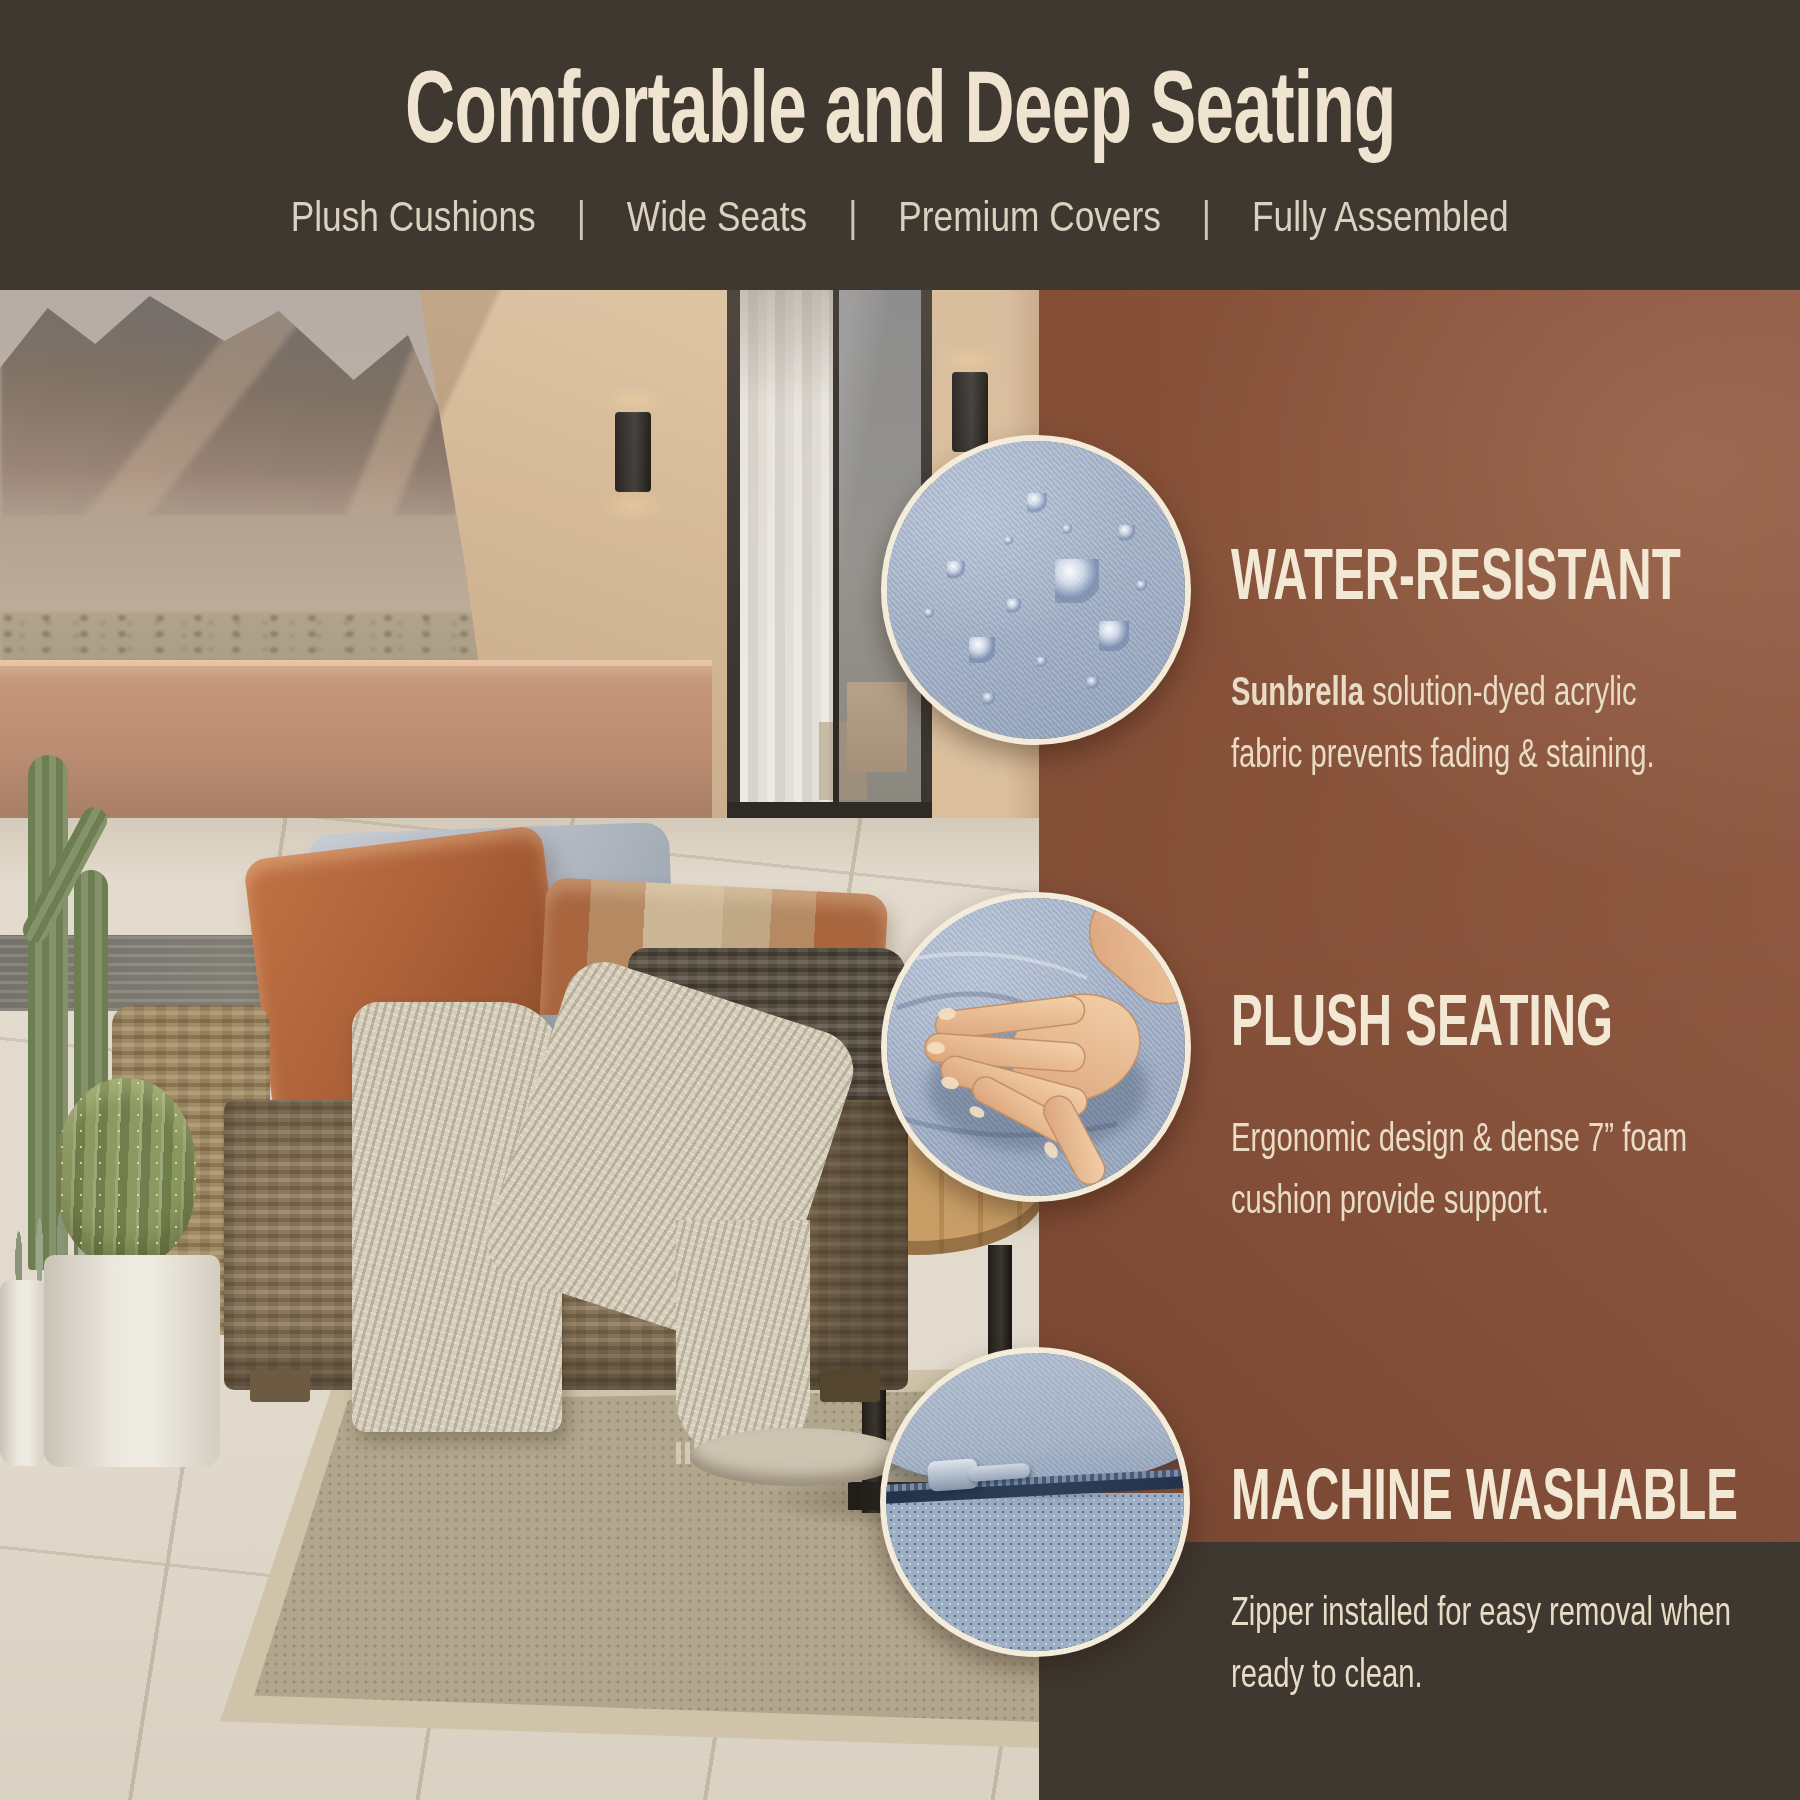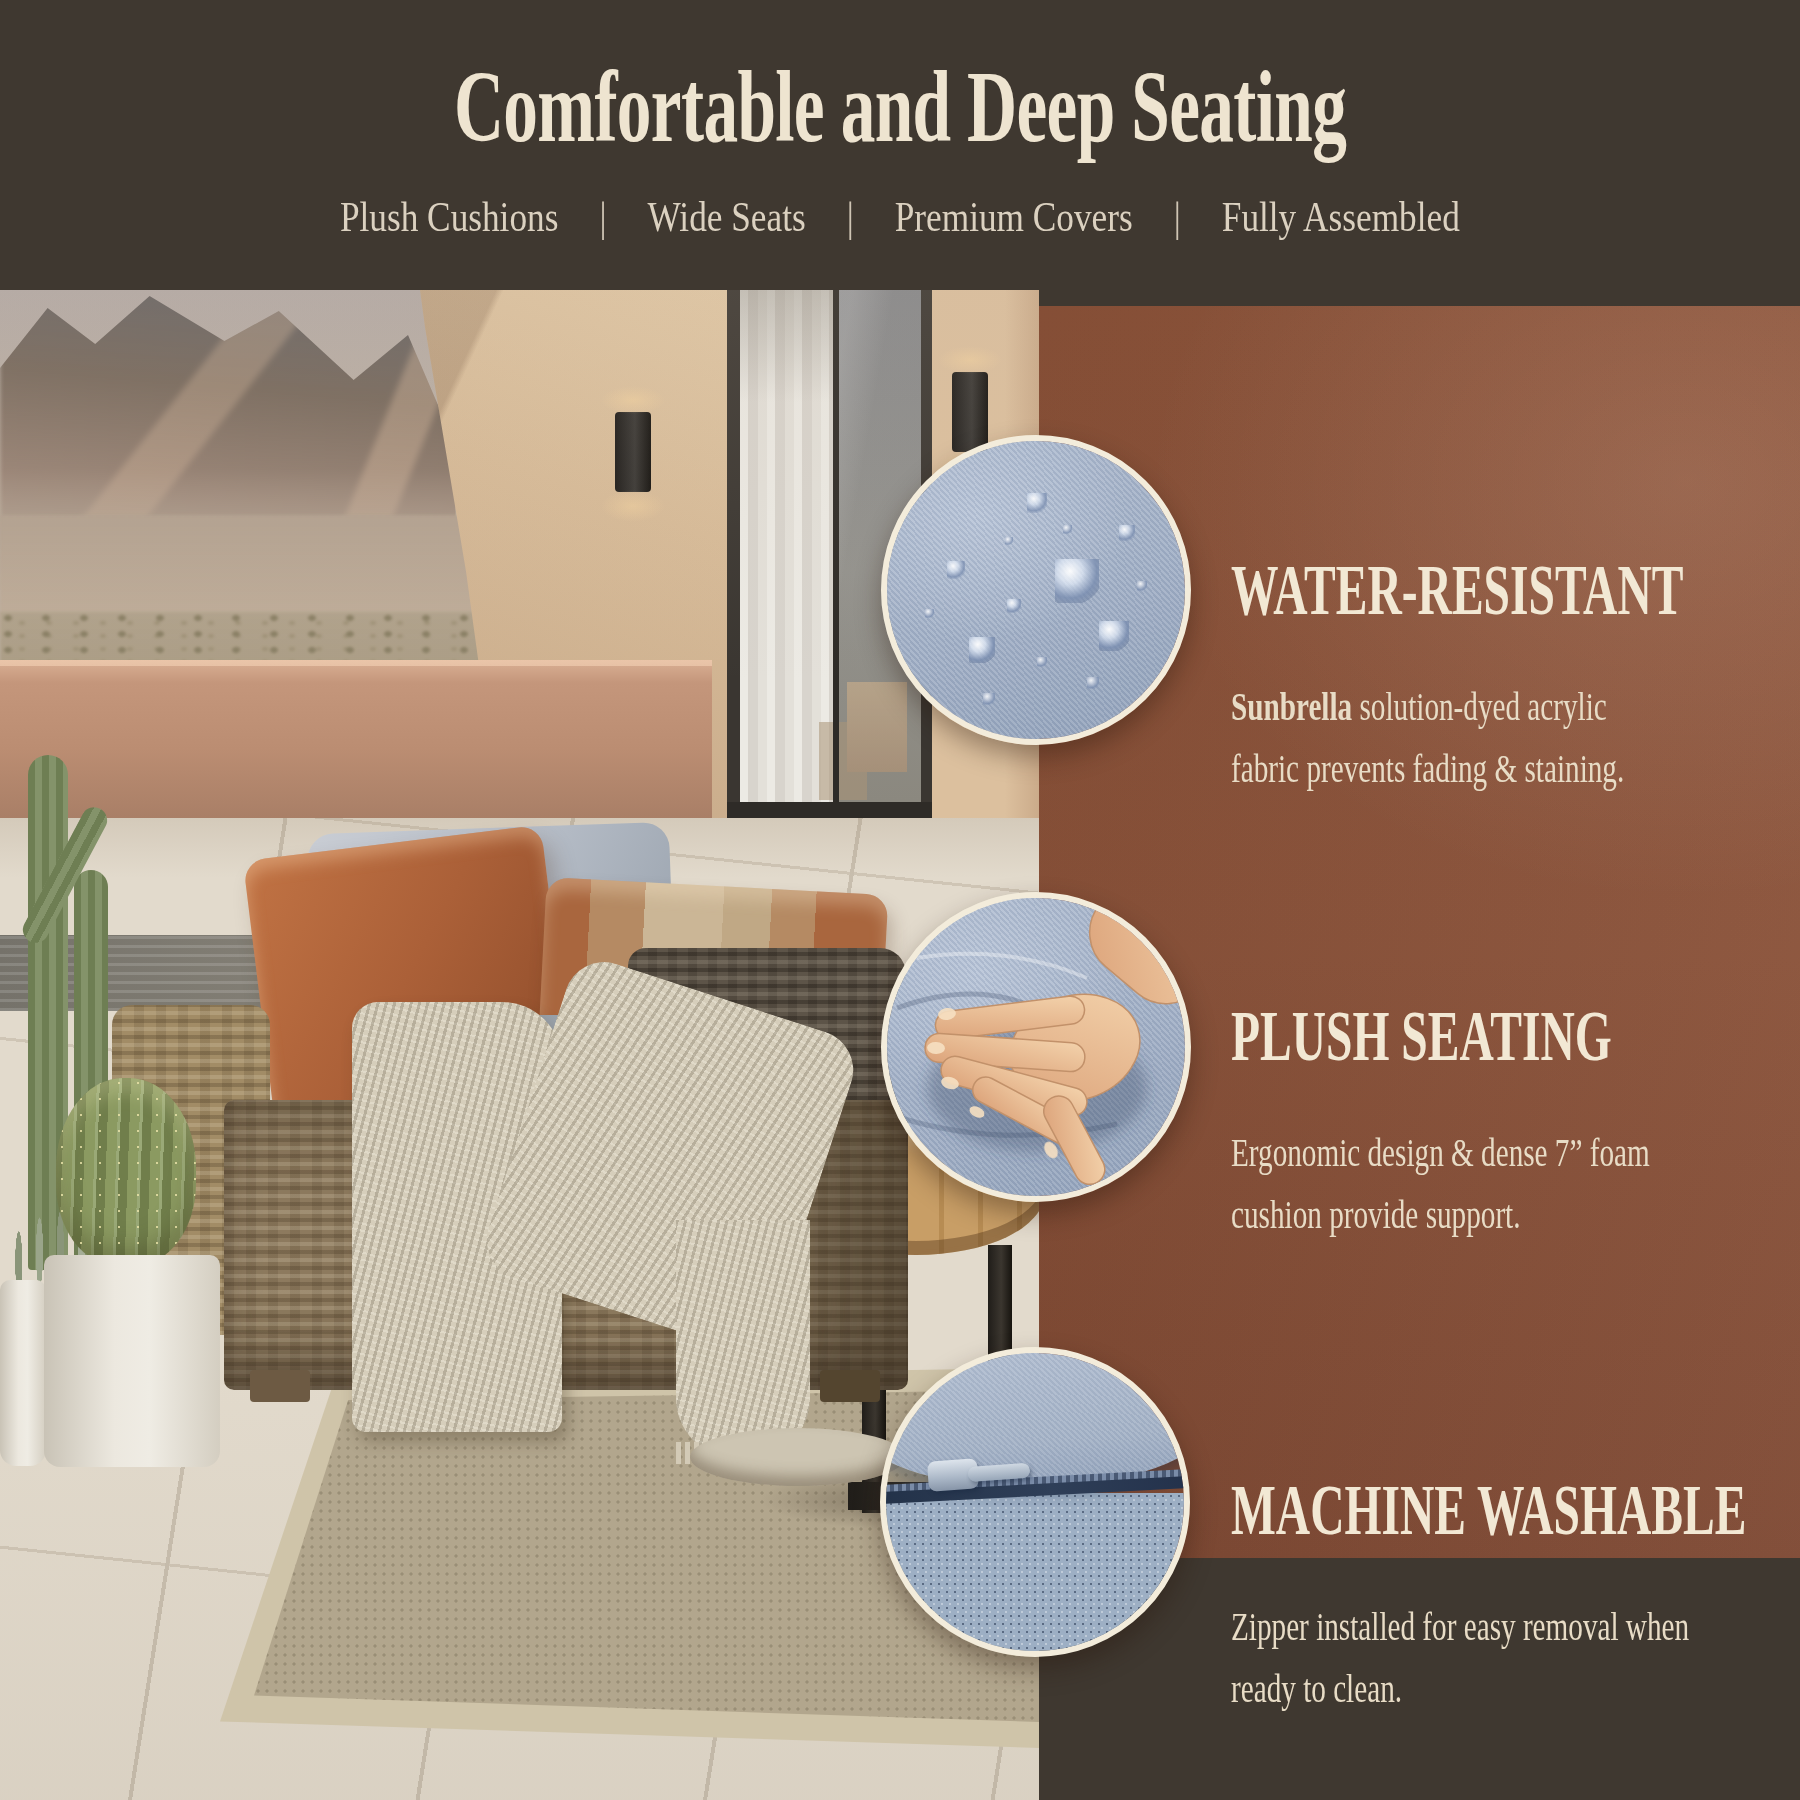"Comfortable and Deep Seating" .canvas { font-family: Liberation Serif, serif -> Liberation Sans, sans-serif }
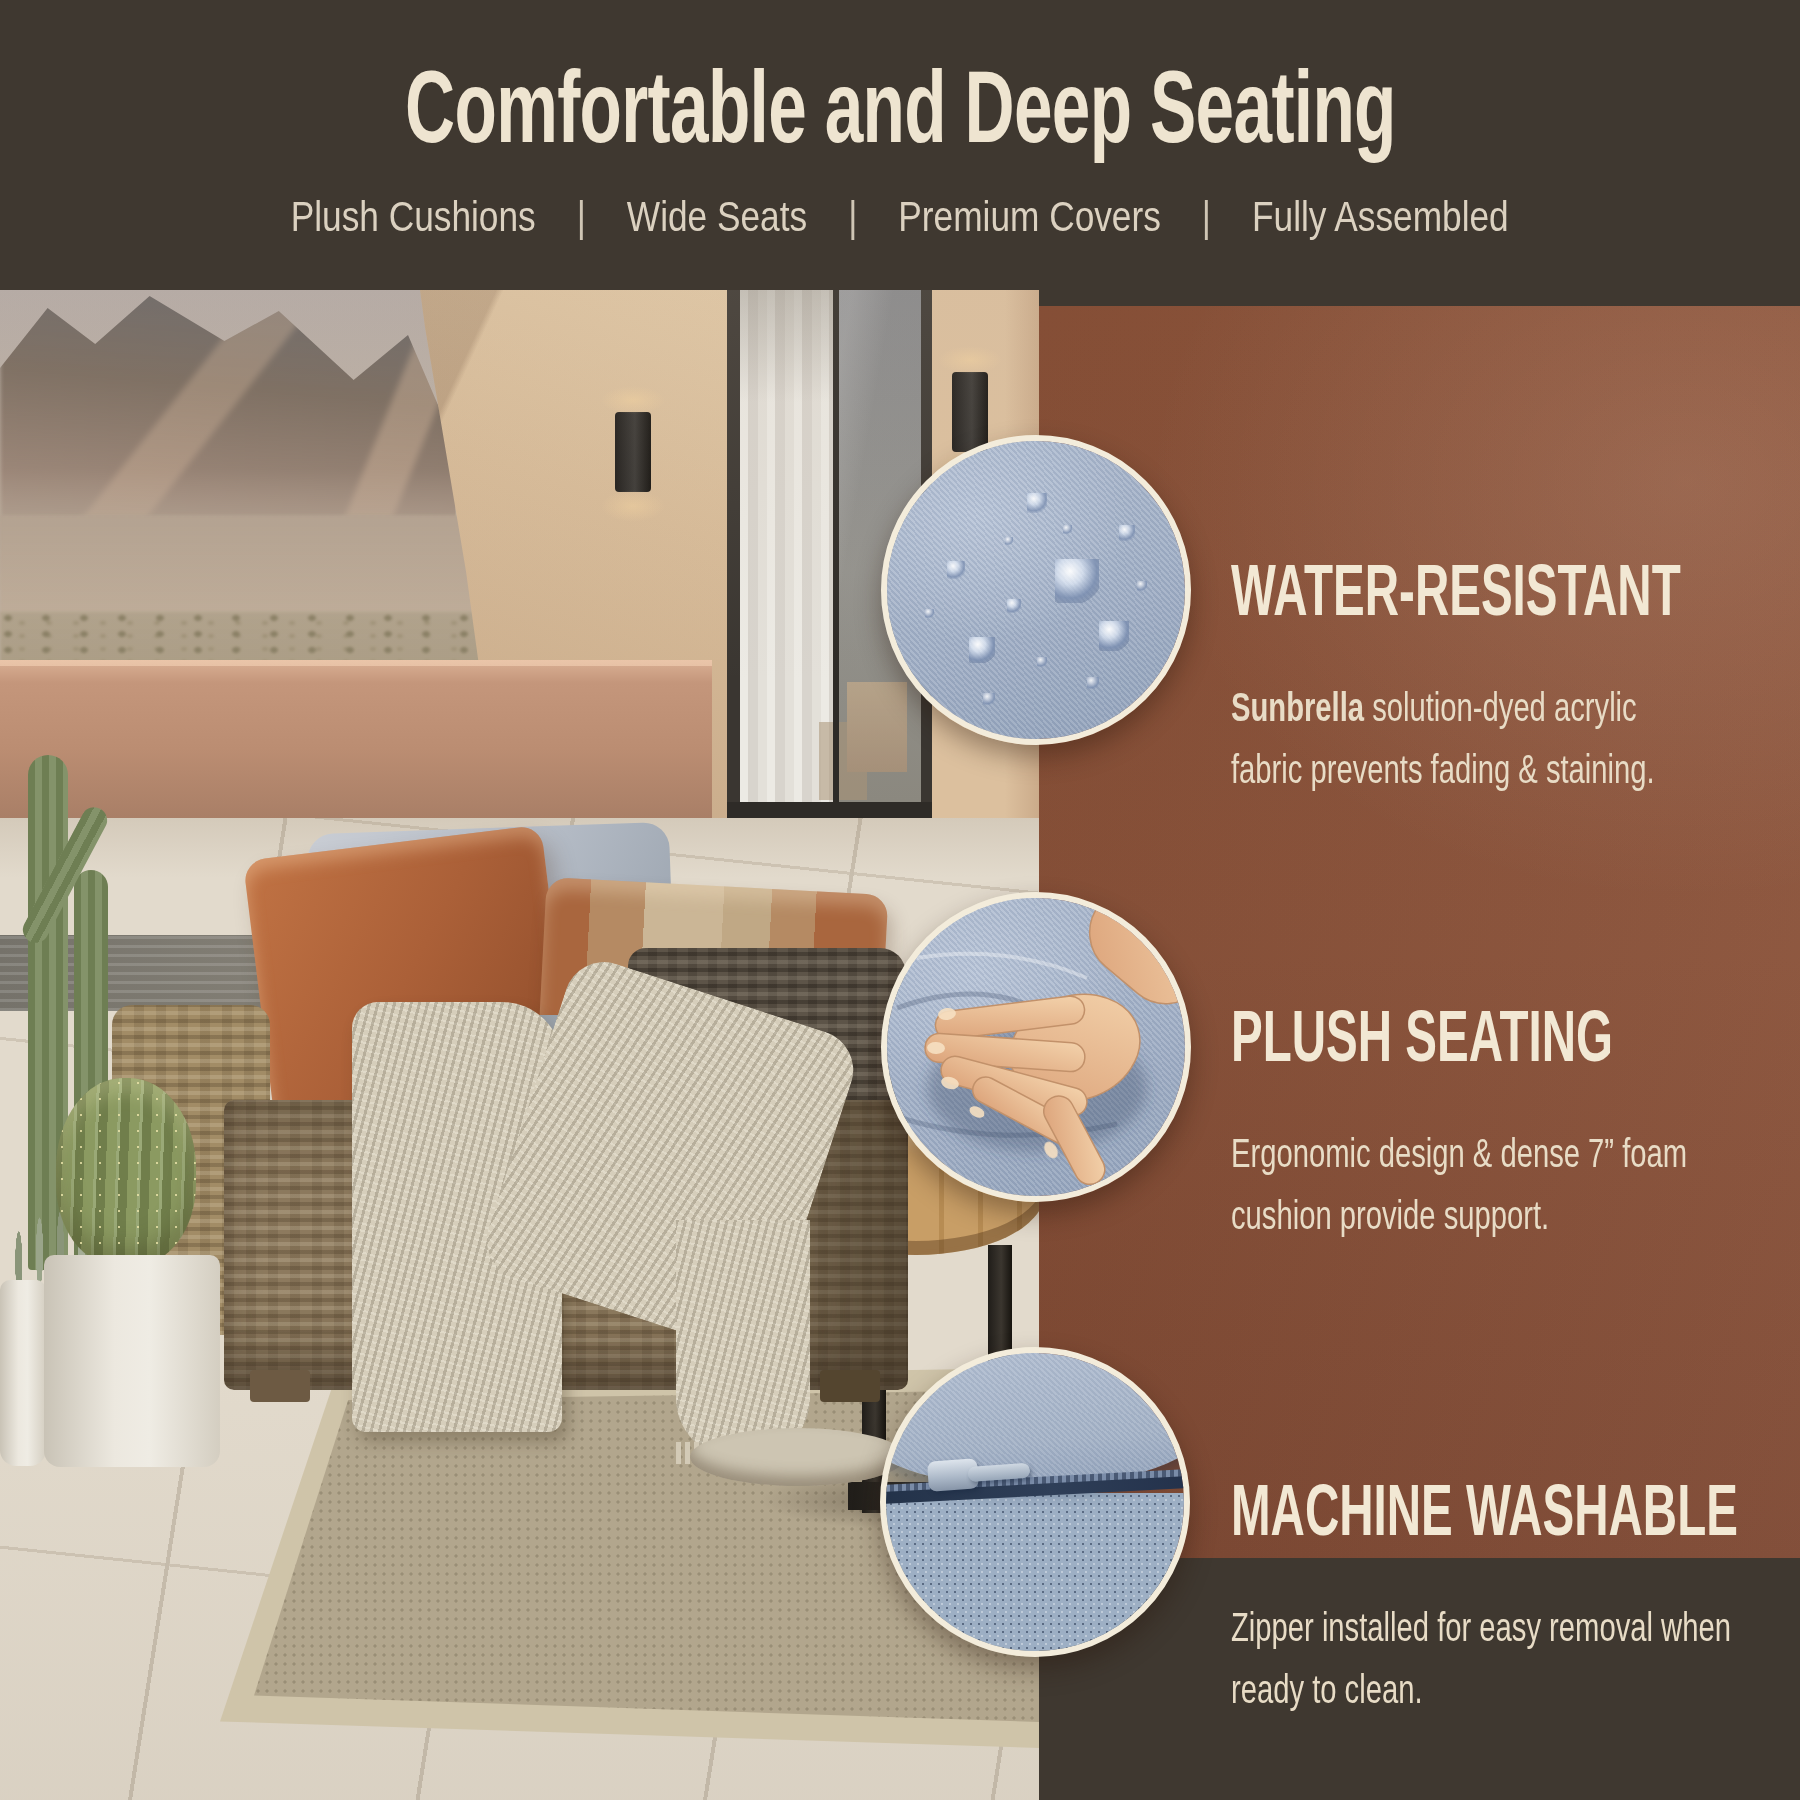"WATER-RESISTANT" .panel { margin-top: 16px -> none }
